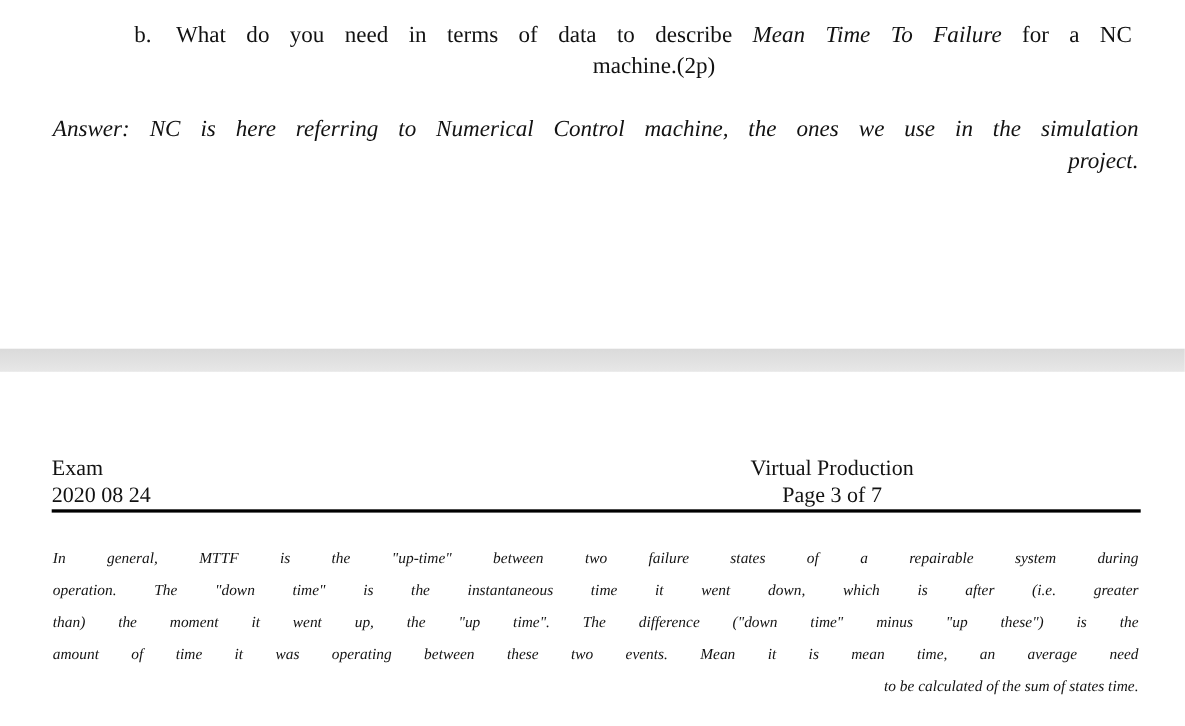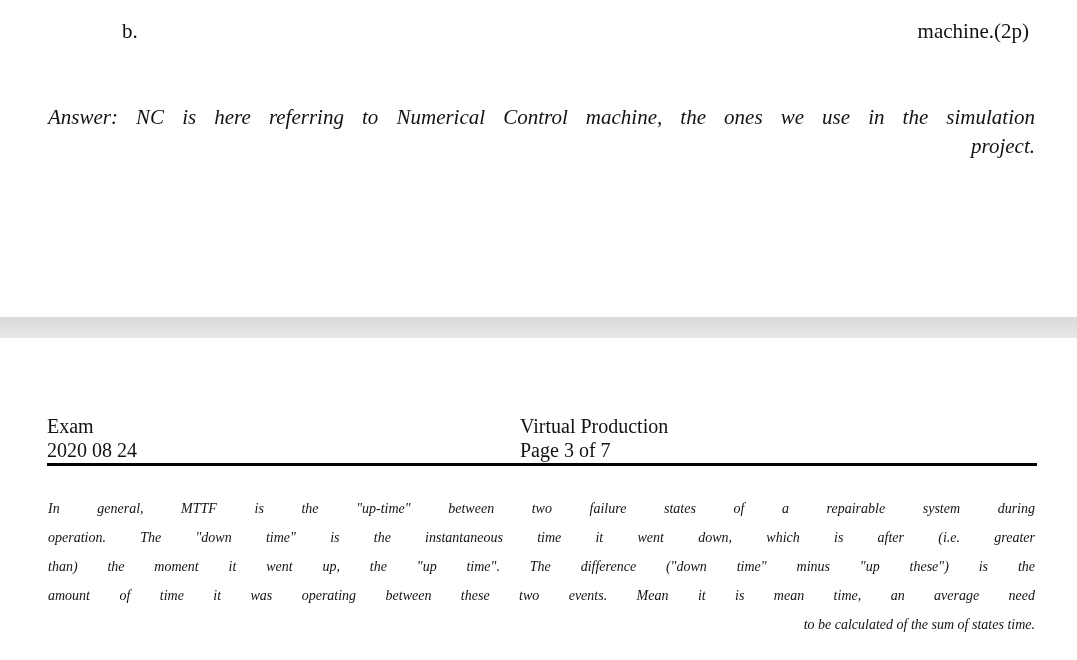"What do you need in" div.jline { html: none -> <div><span>What do you need in terms of data to describe </span><span>Mean Time To Failure</span><span> for a NC</span></div> }
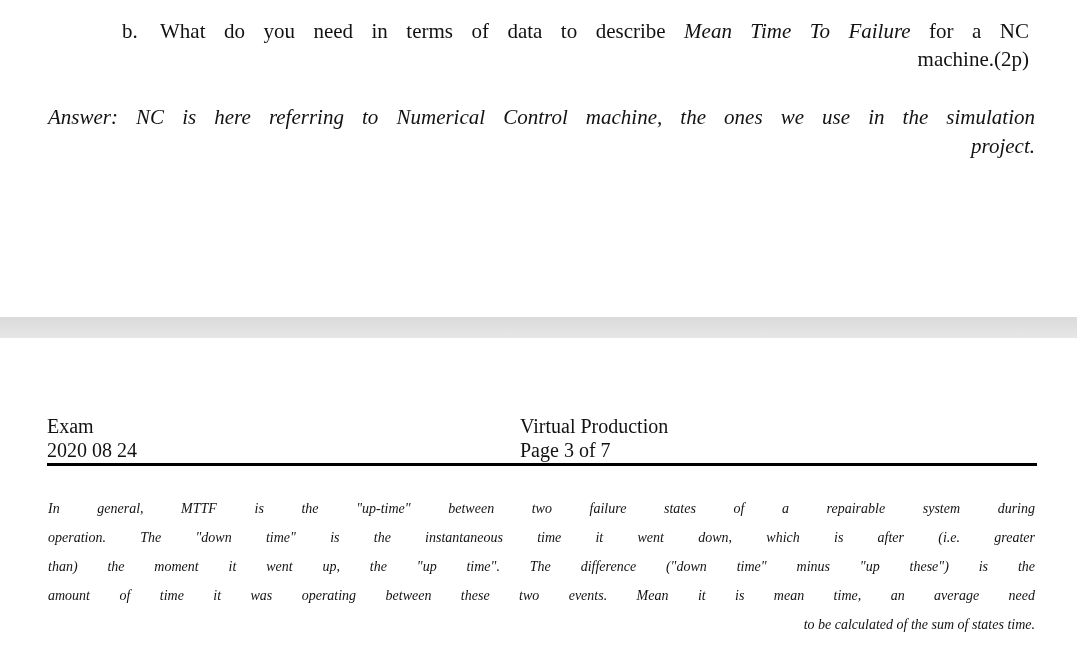"machine." .q-line2 { justify-content: flex-end -> center }
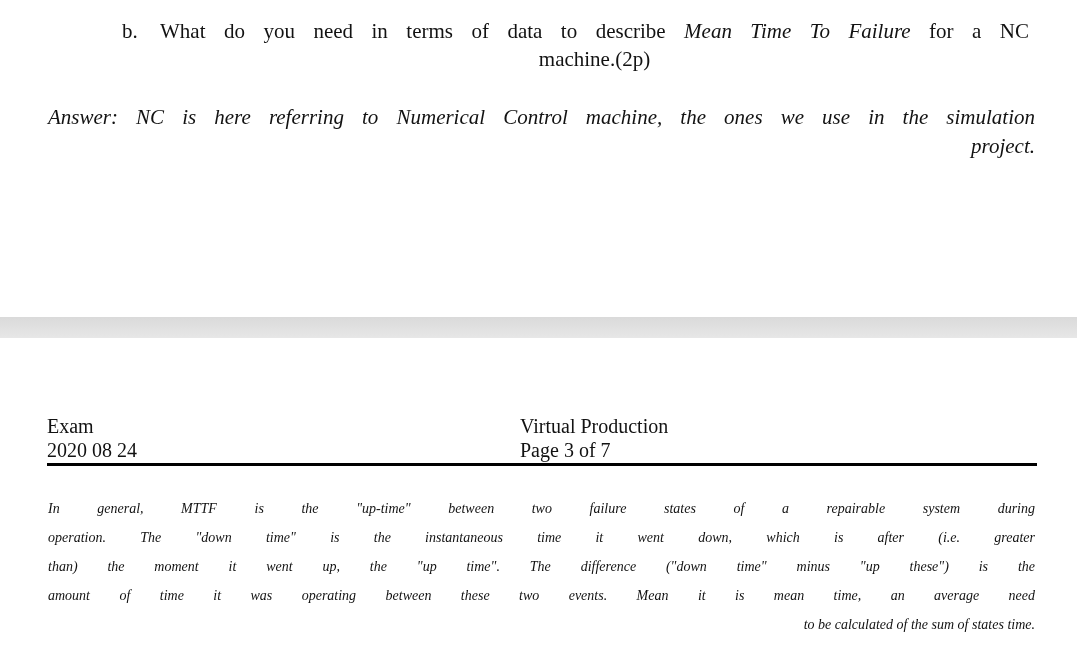"Virtual Production" .h-right { text-align: left -> center }
